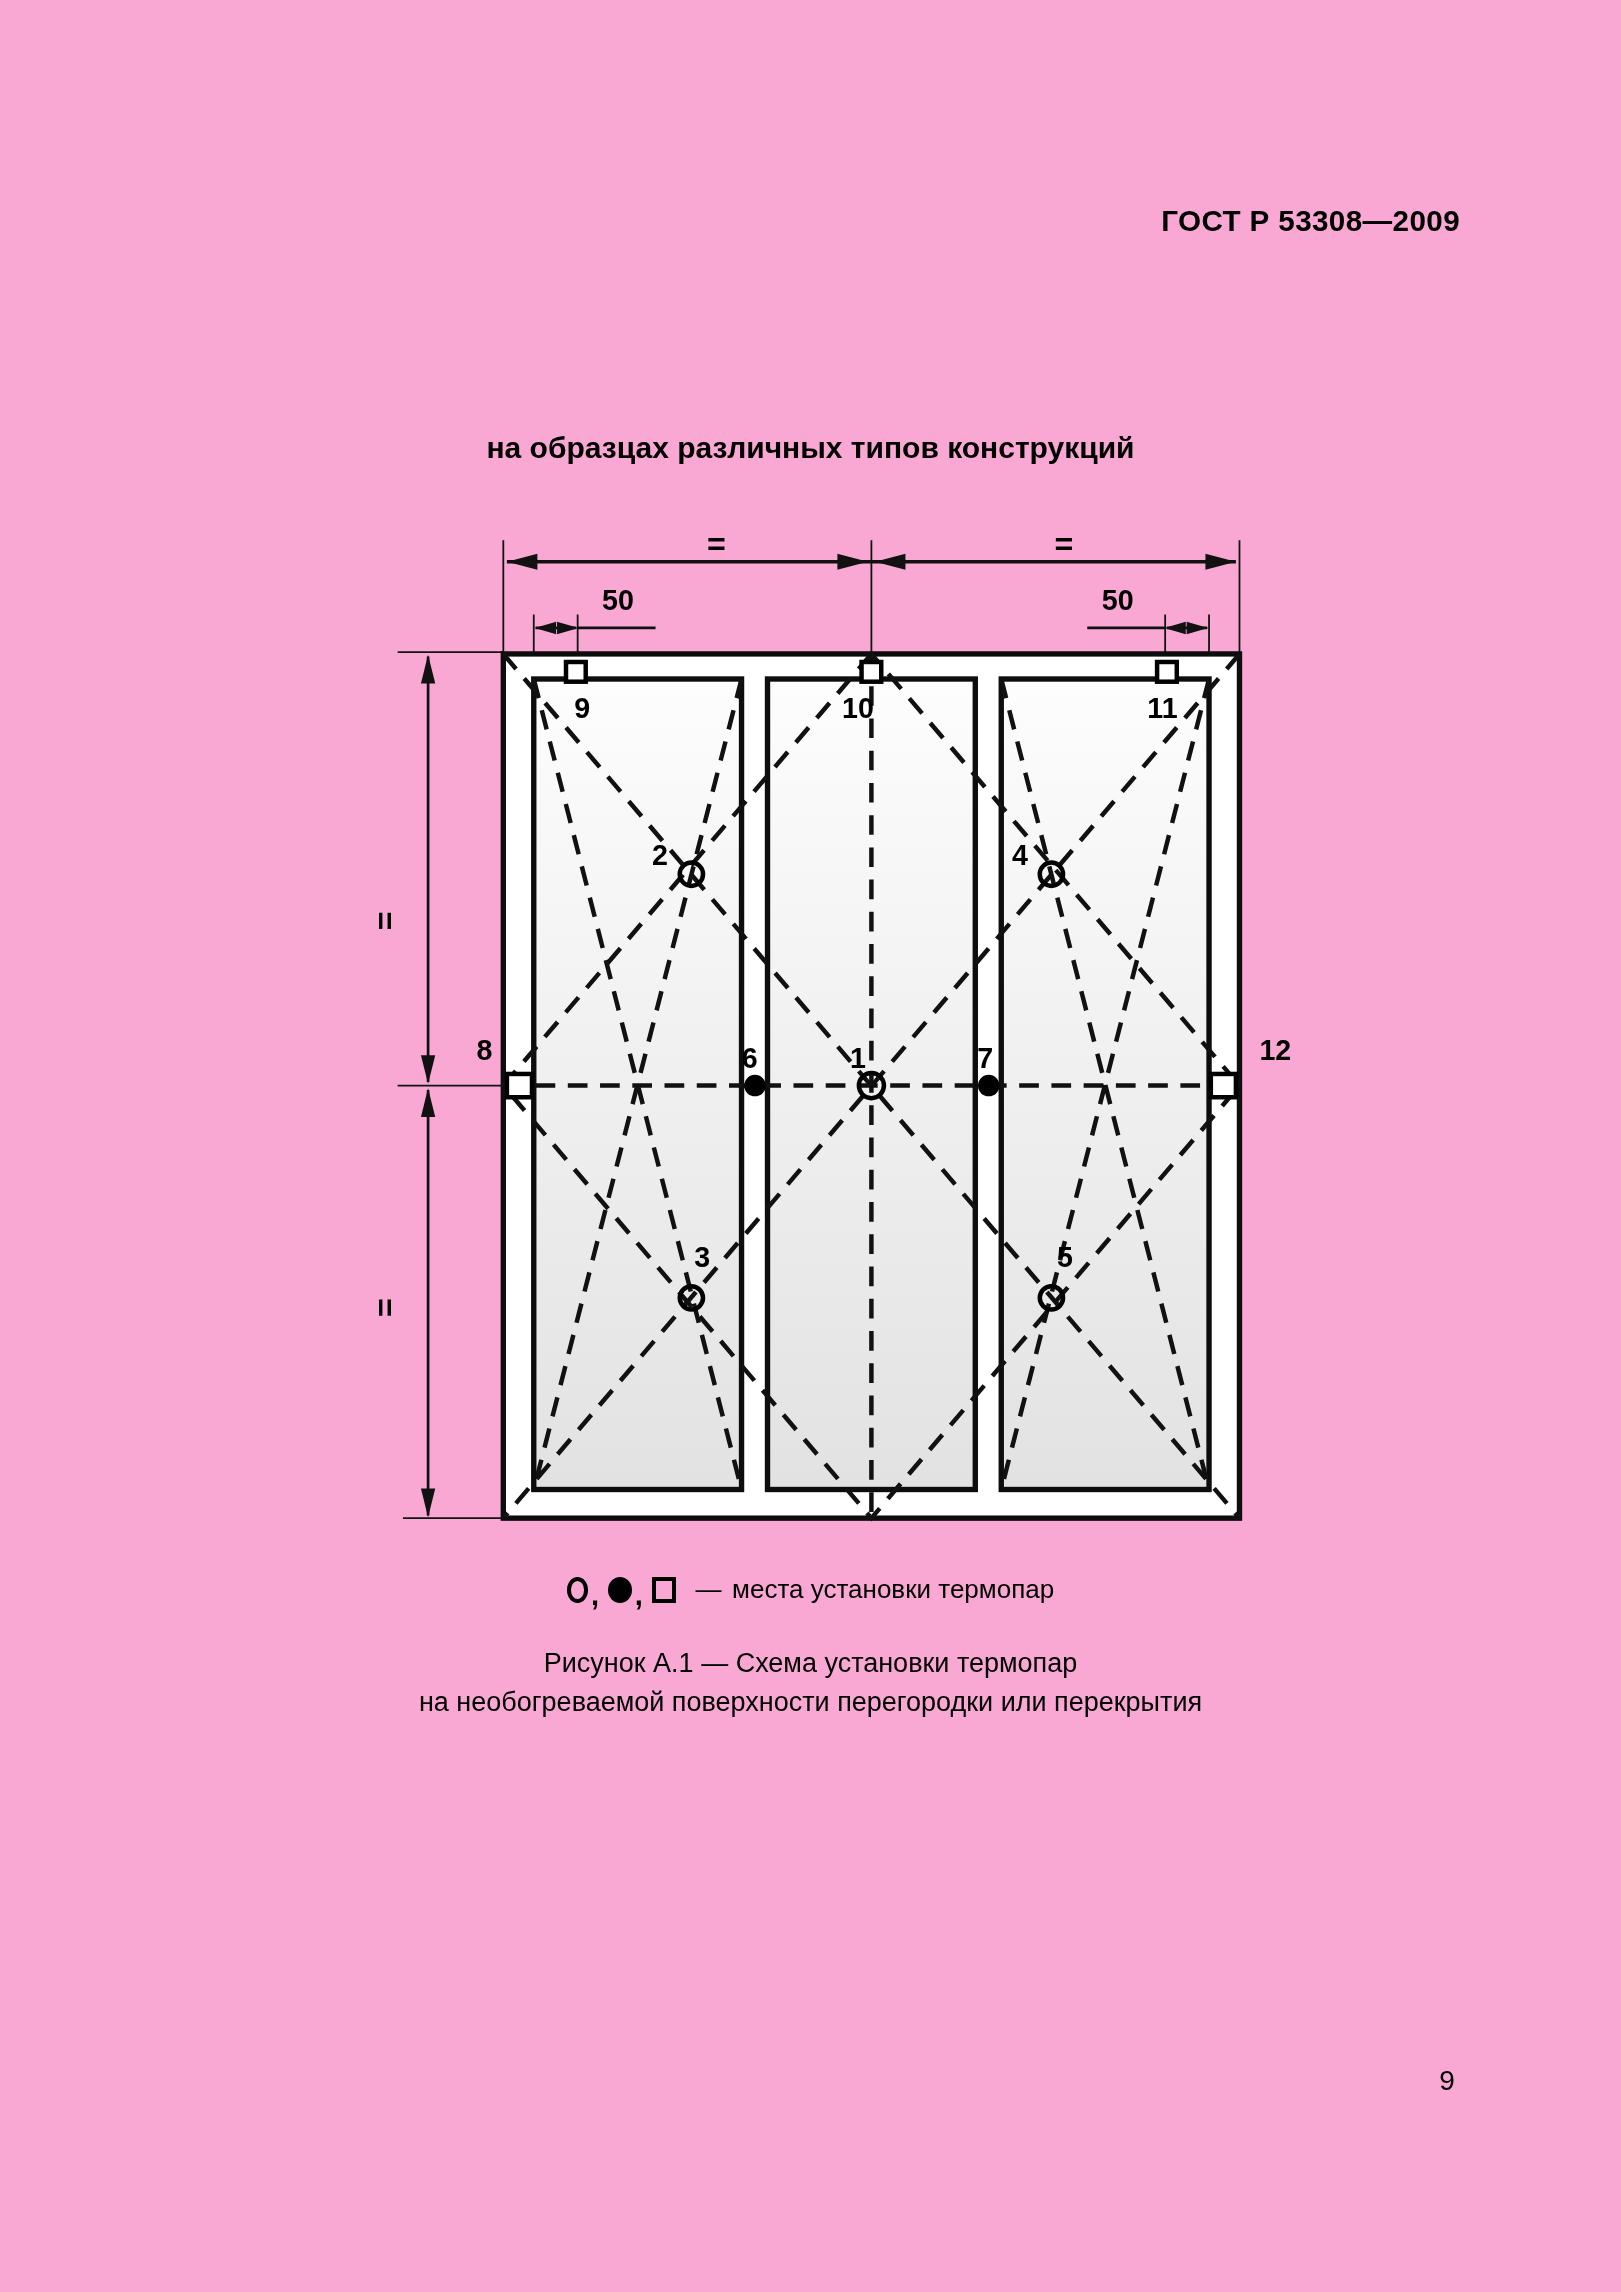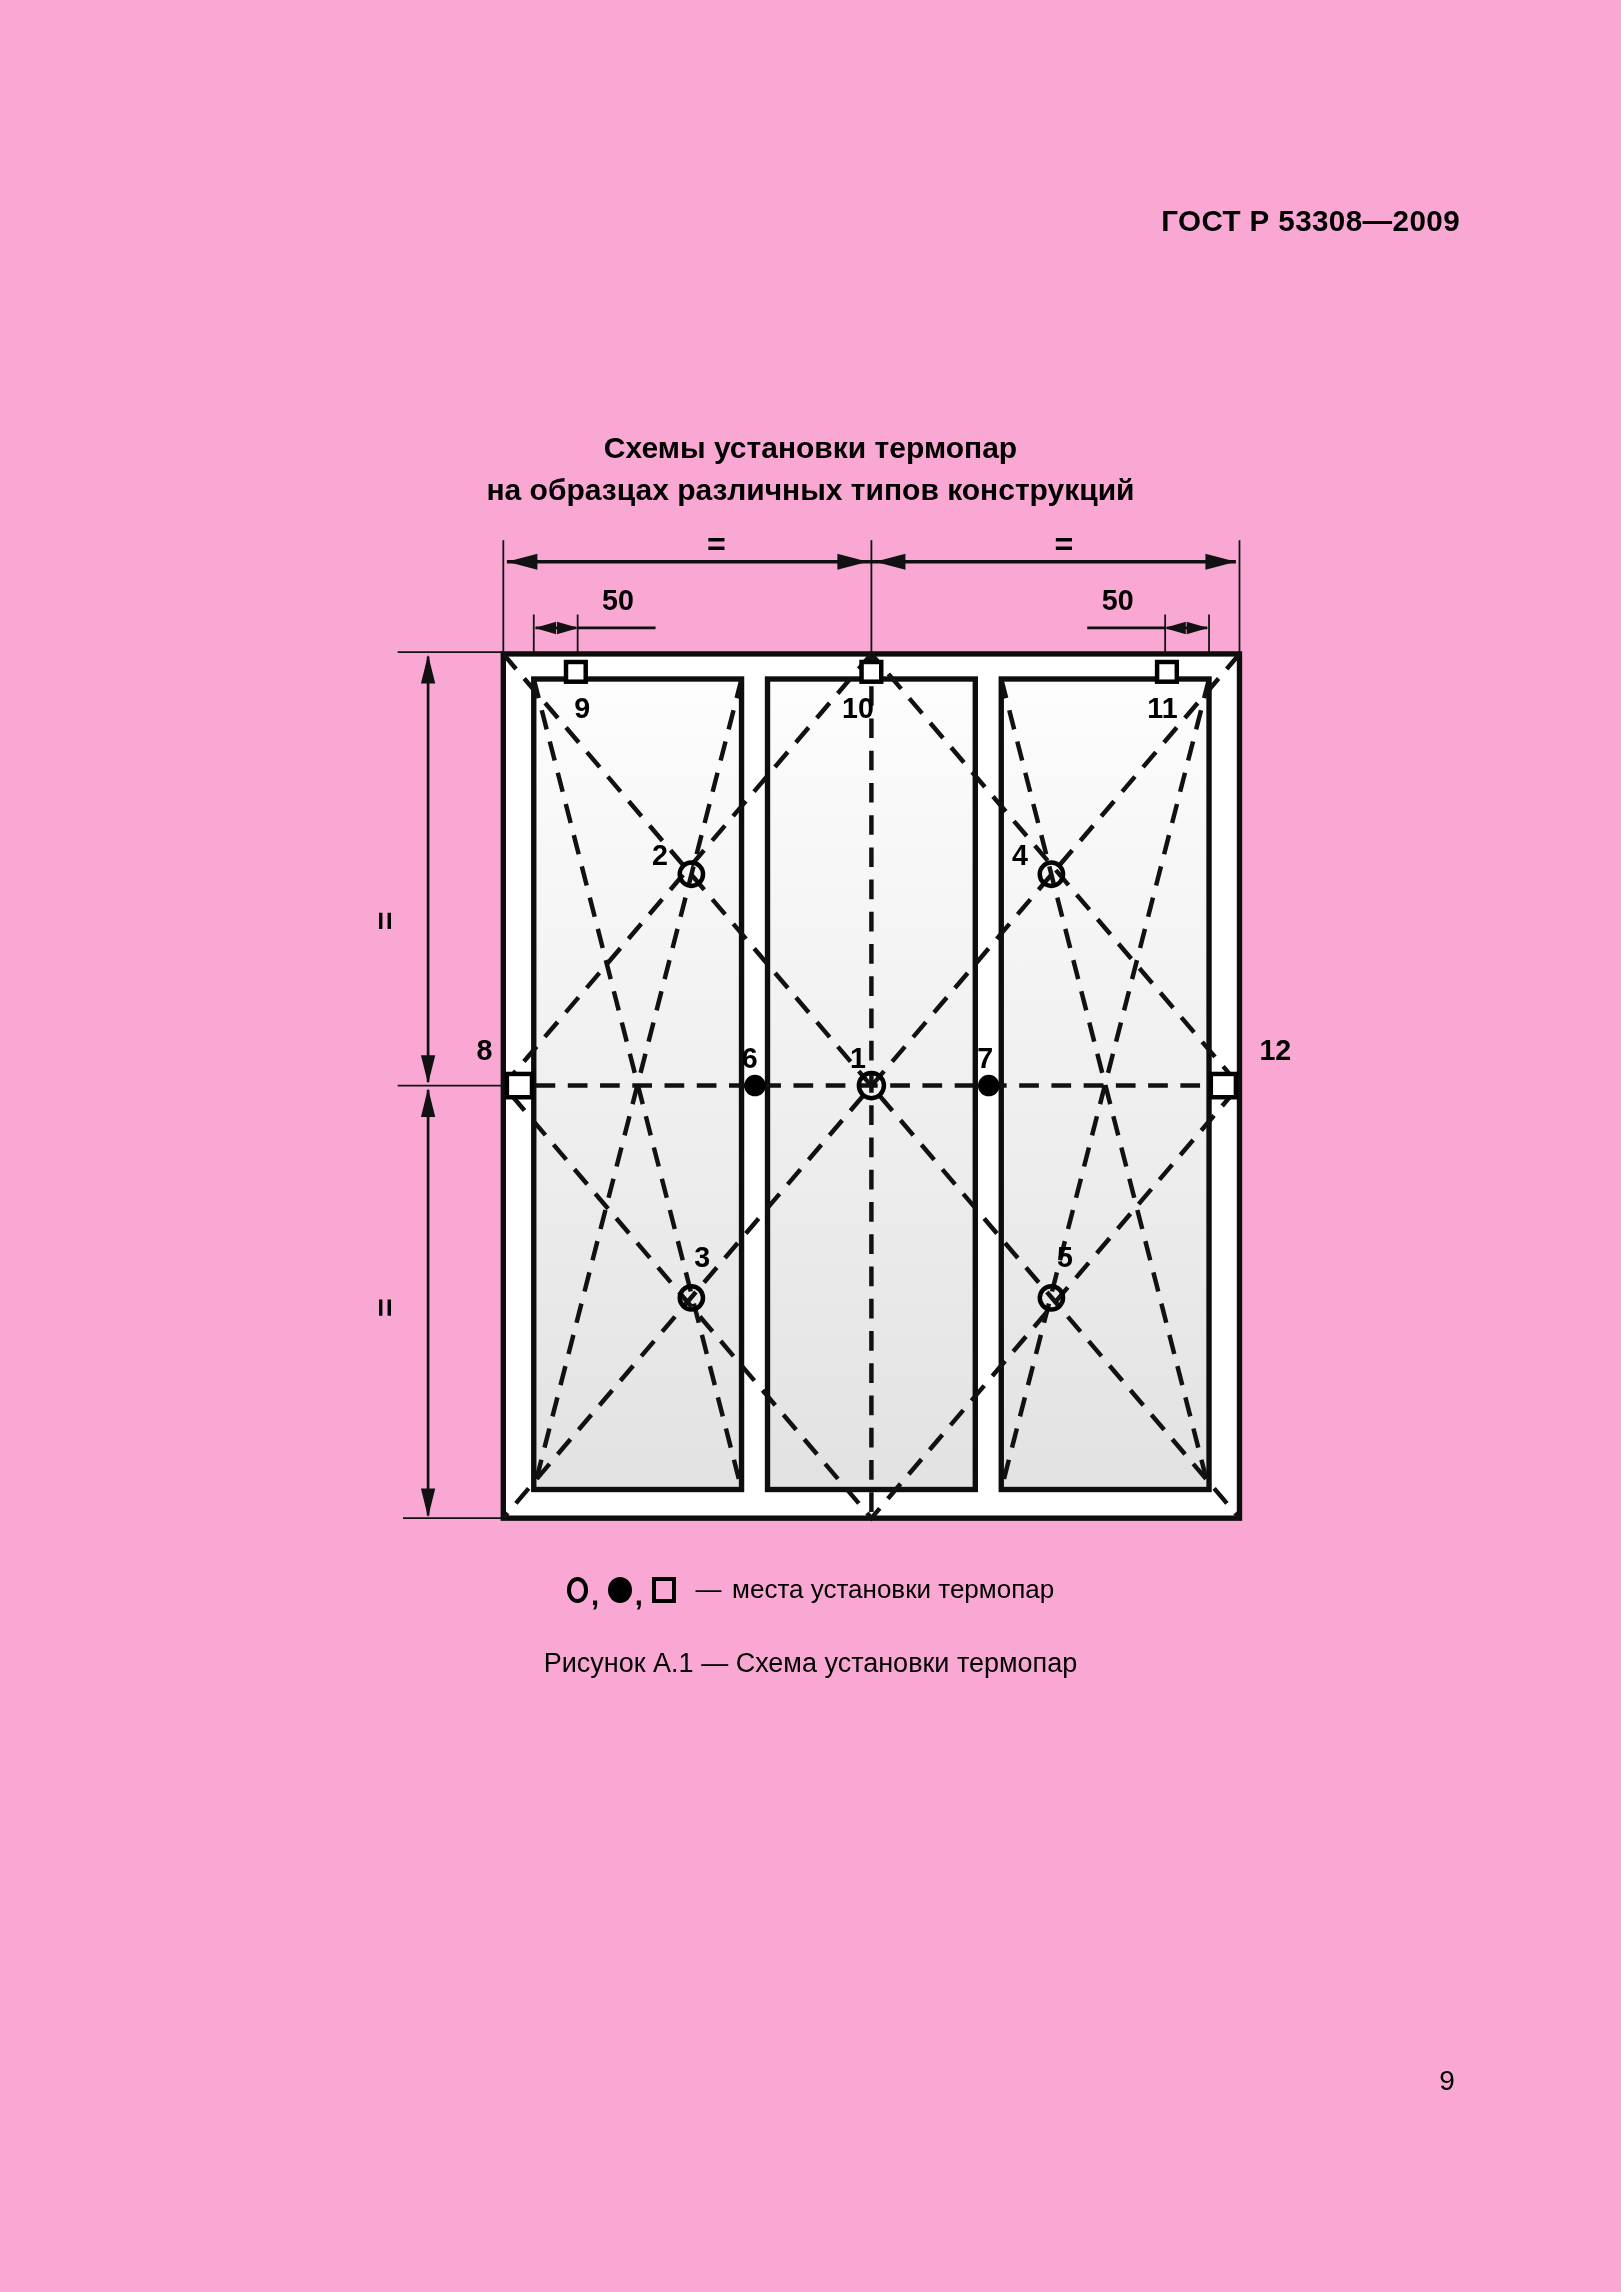"Схемы установки термопар" div { html: <div>Схемы установки термопар</div> -> none }
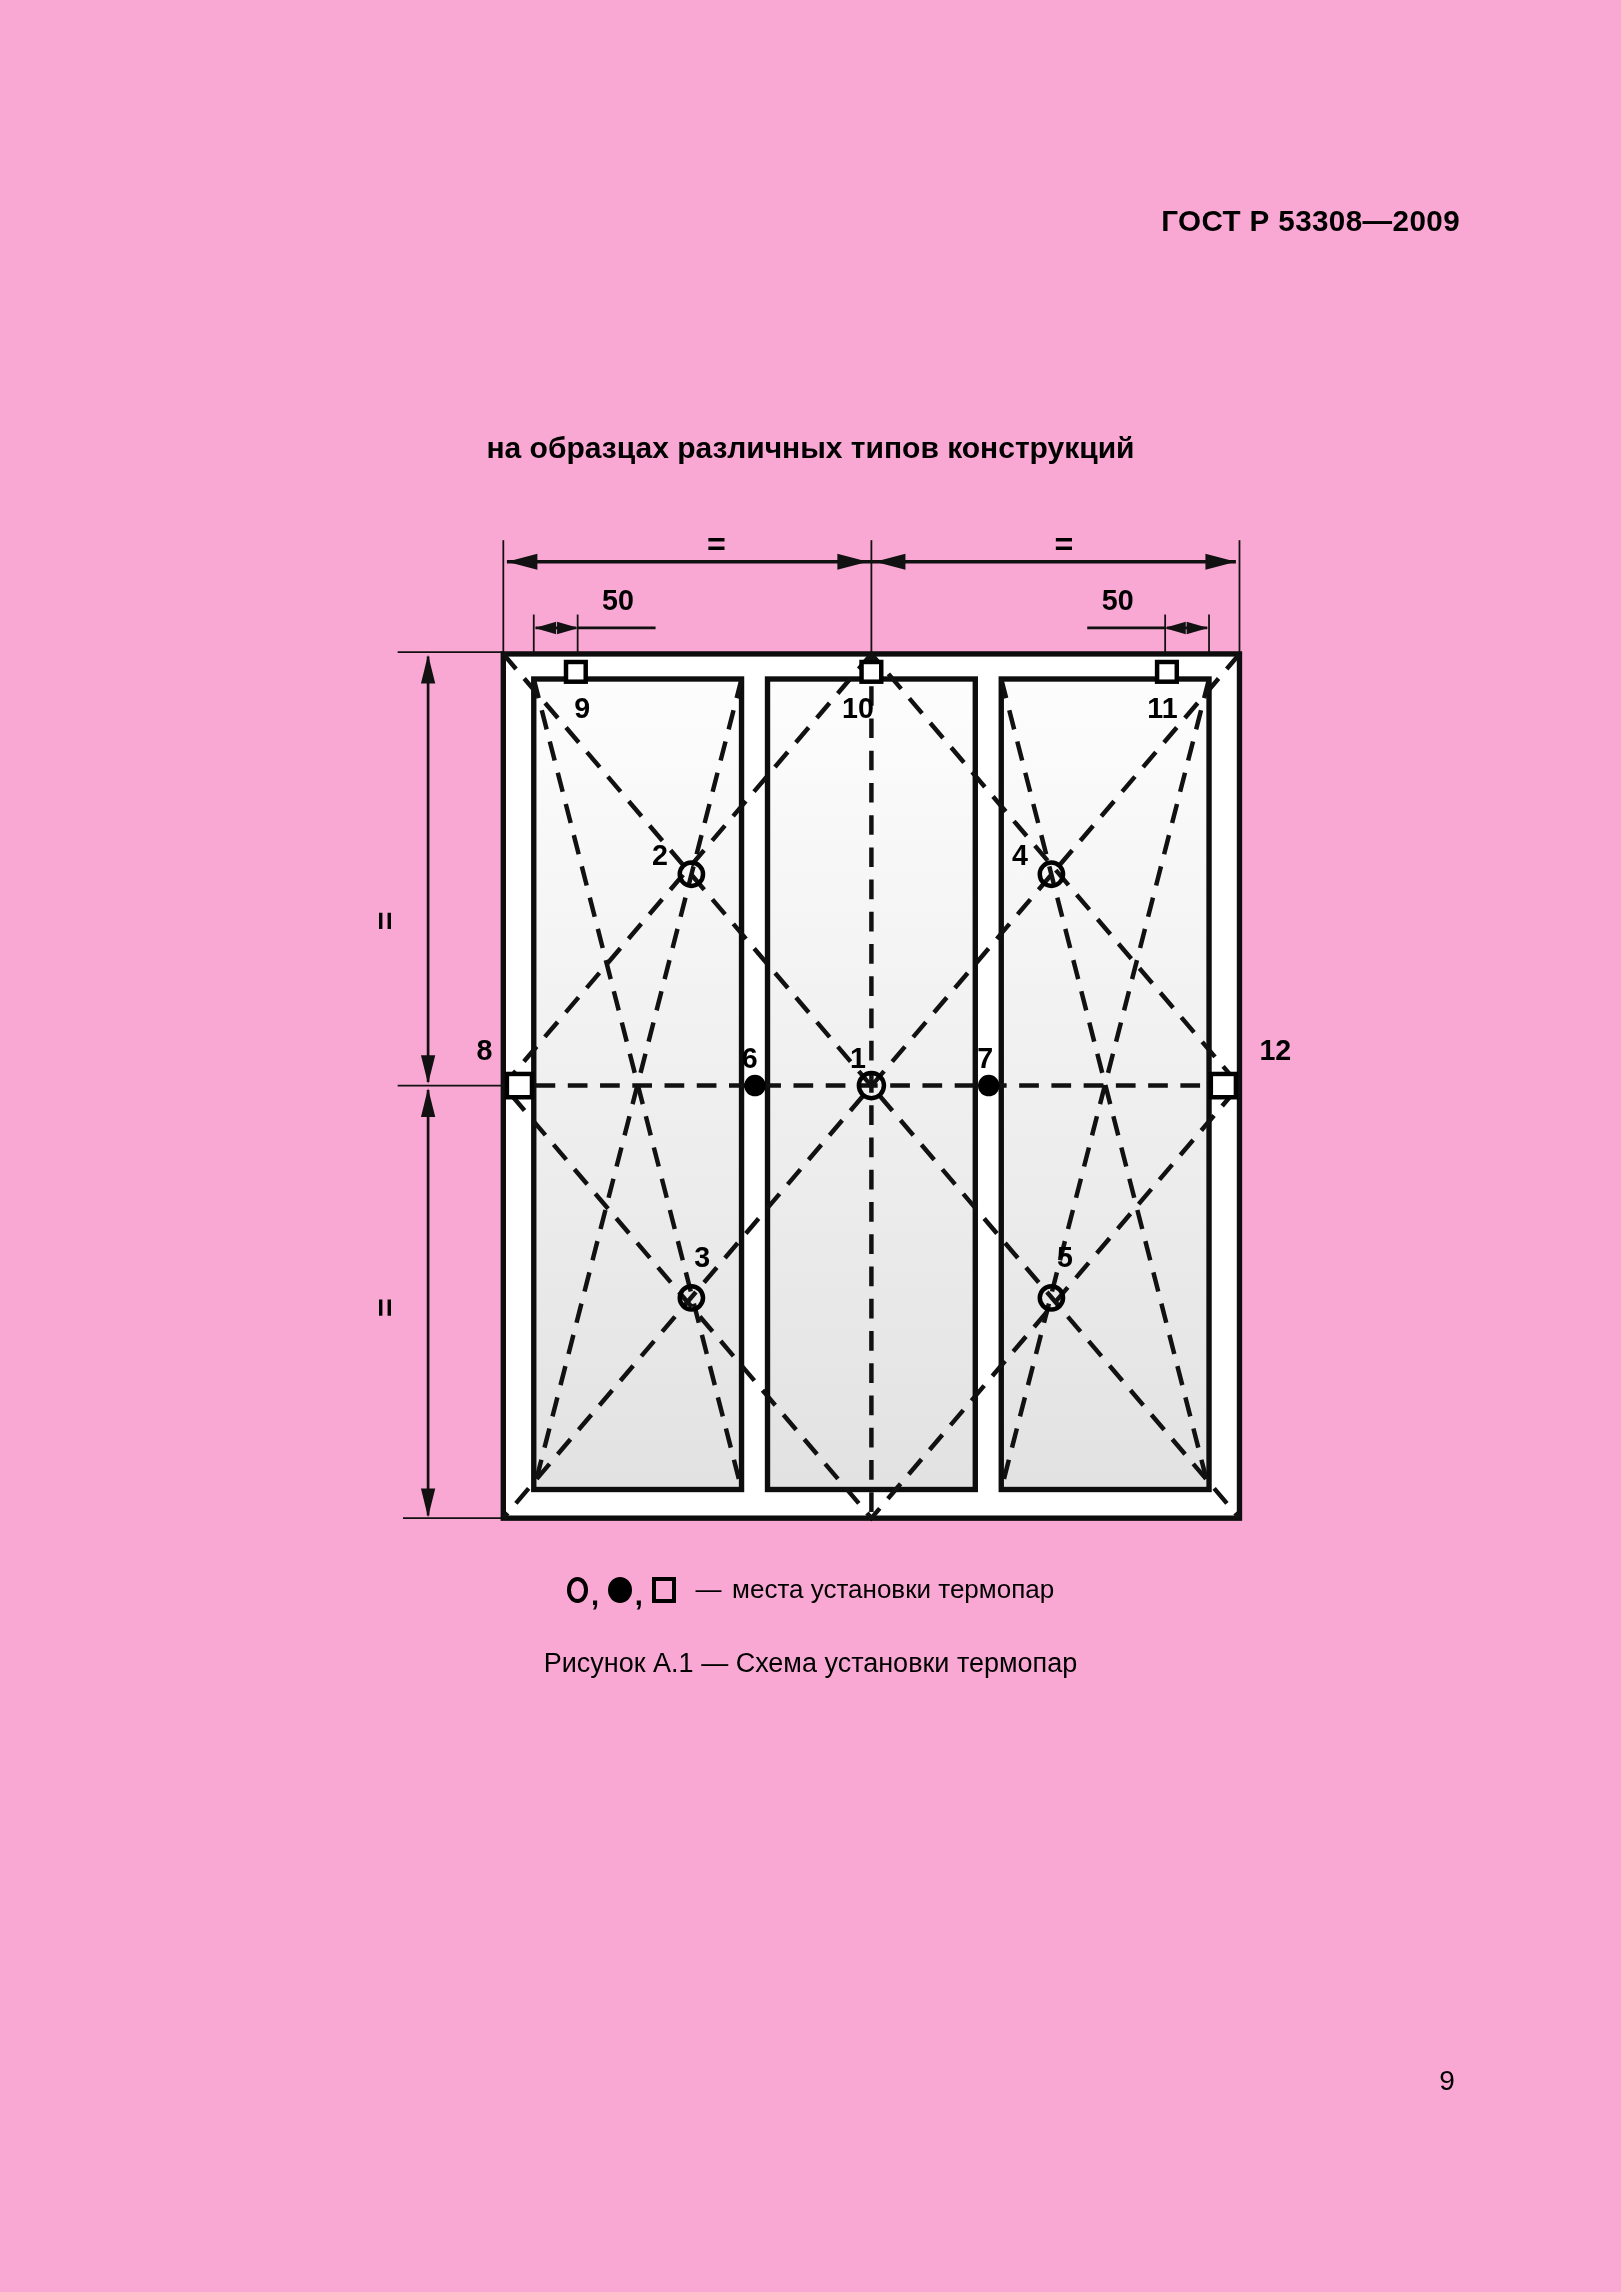"на необогреваемой поверхности" div { html: none -> <div>на необогреваемой поверхности перегородки или перекрытия</div> }
